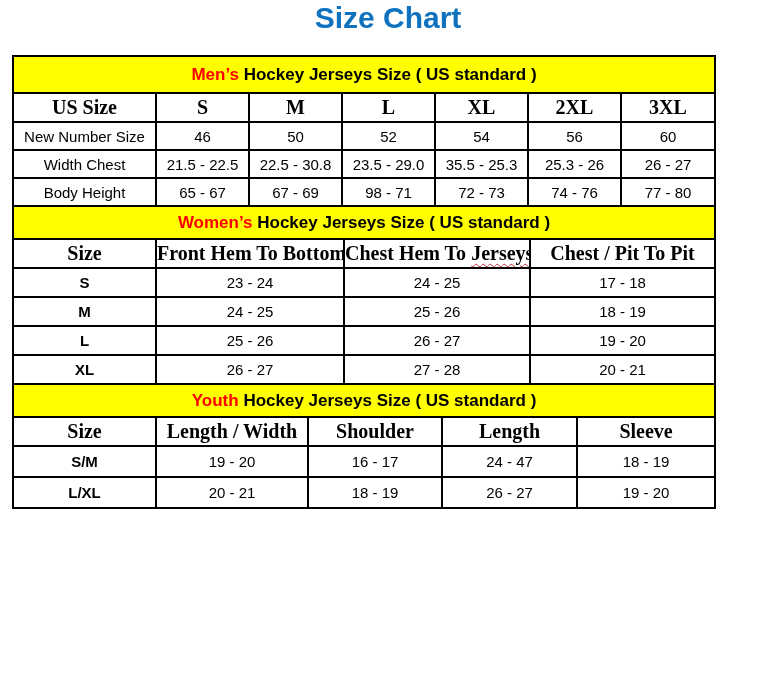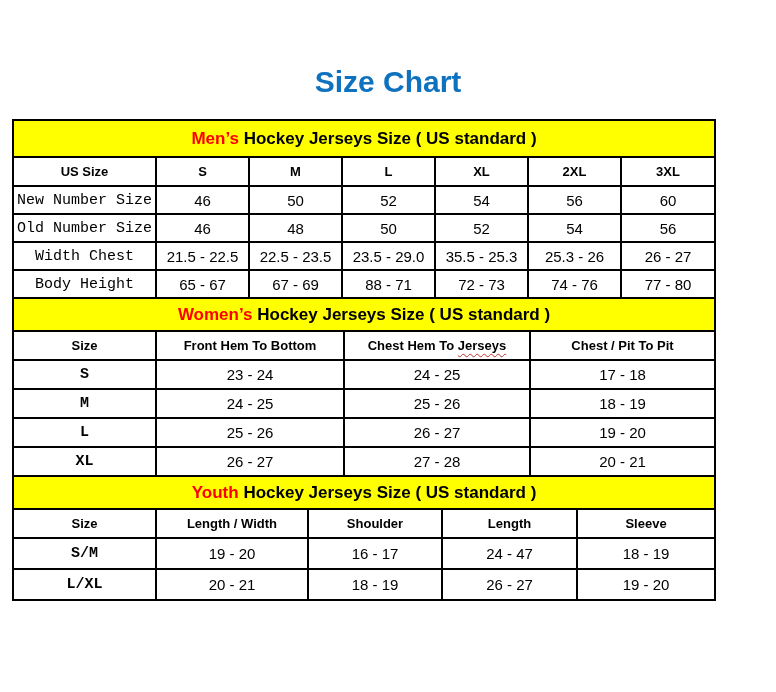"Size Chart" .page-title { padding-top: 64px -> none }
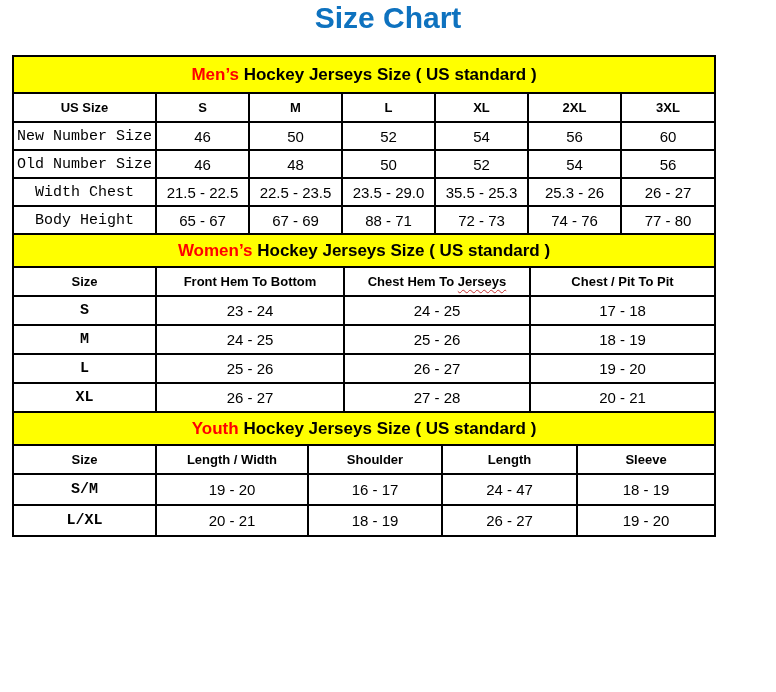"US Size" tr.cols th { font-family: none -> Liberation Serif, serif; font-size: 13px -> 20px }
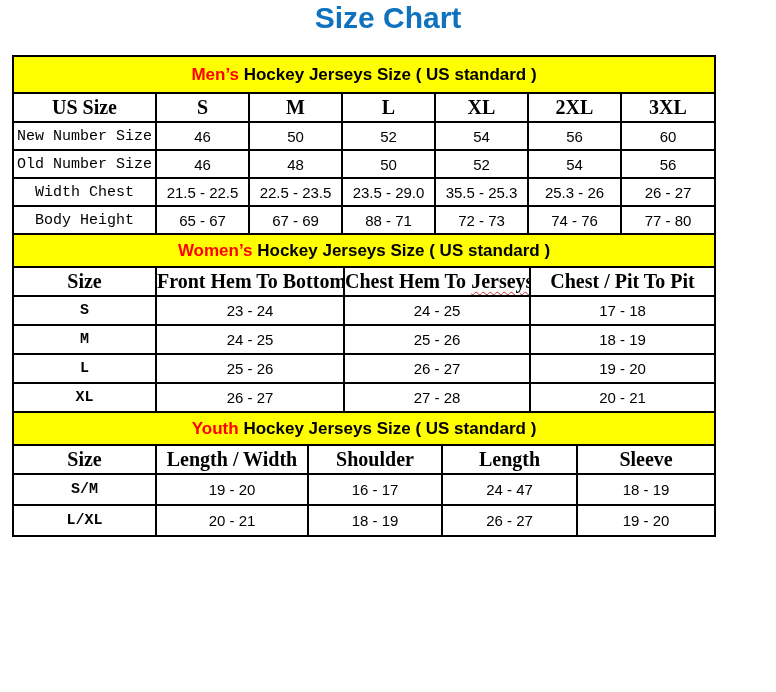"New Number Size" td.rowlabel { font-family: Liberation Mono, monospace -> none }
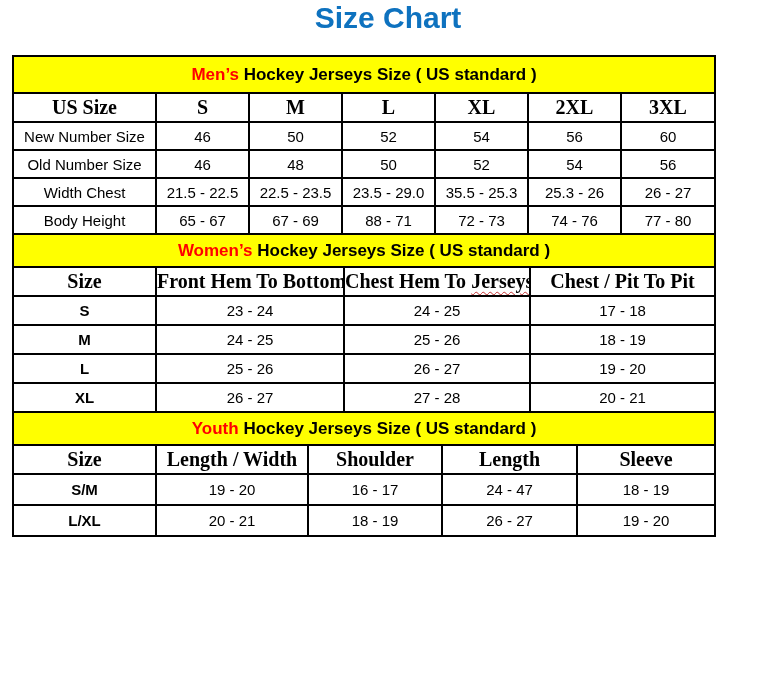"Old Number Size" tr { html: <tr> <td>Old Number Size</td> <td>46</td> <td>48</td> <td>50</td> <td>52</td> <td>54</td> <td>56</td> </tr> -> none }
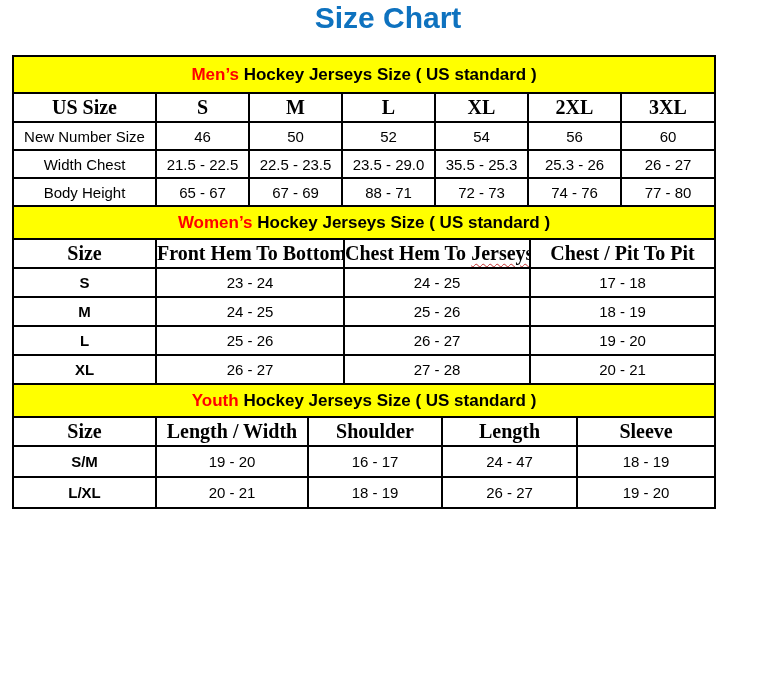"22.5 - 23.5" td { text: 23.5 -> 30.8 }
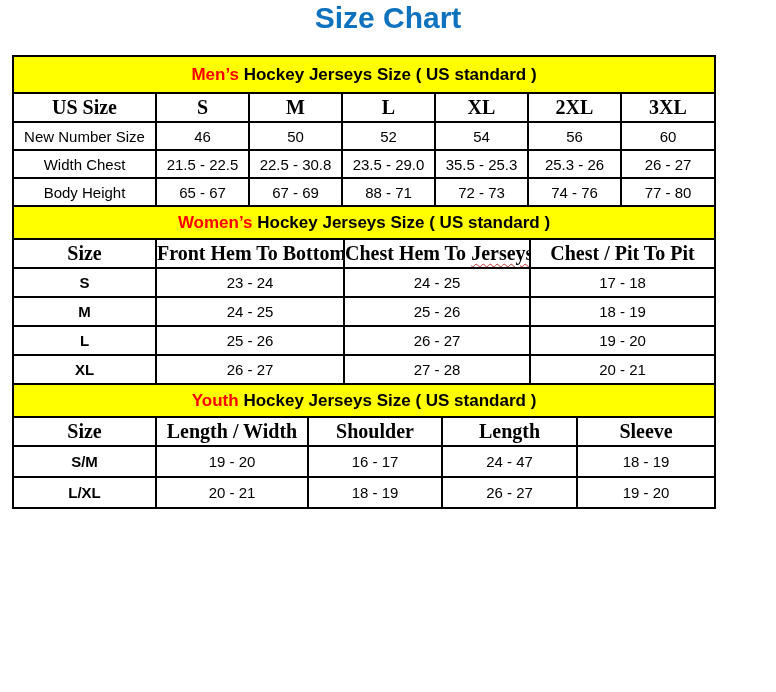"88 - 71" td { text: 88 -> 98 }
